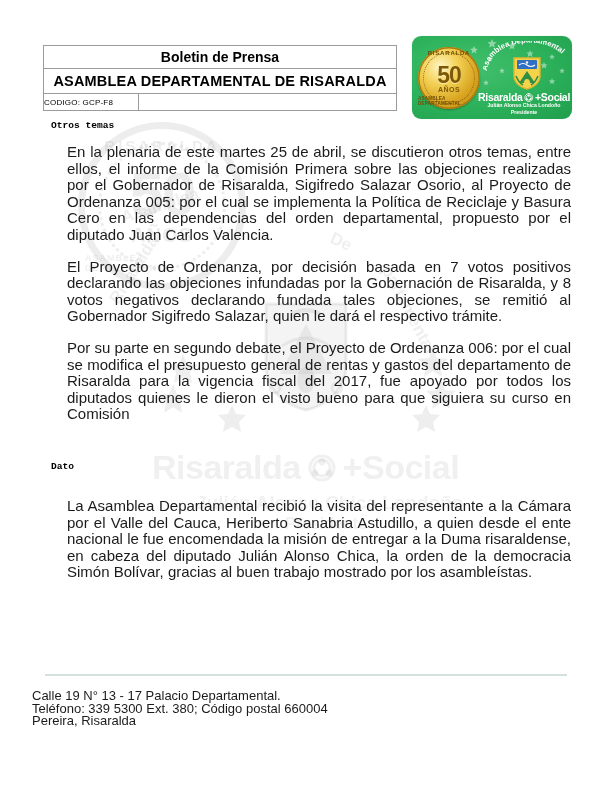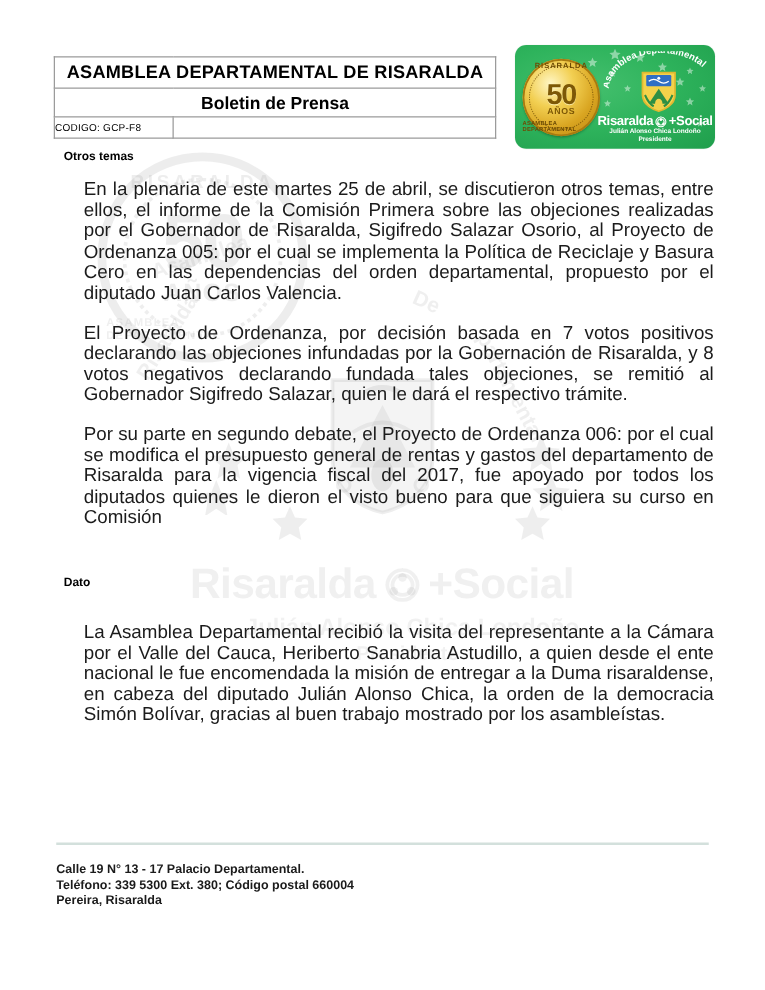"ASAMBLEA DEPARTAMENTAL DE RISARALDA" tr { order: before "Boletin de Prensa" -> after "Boletin de Prensa" }
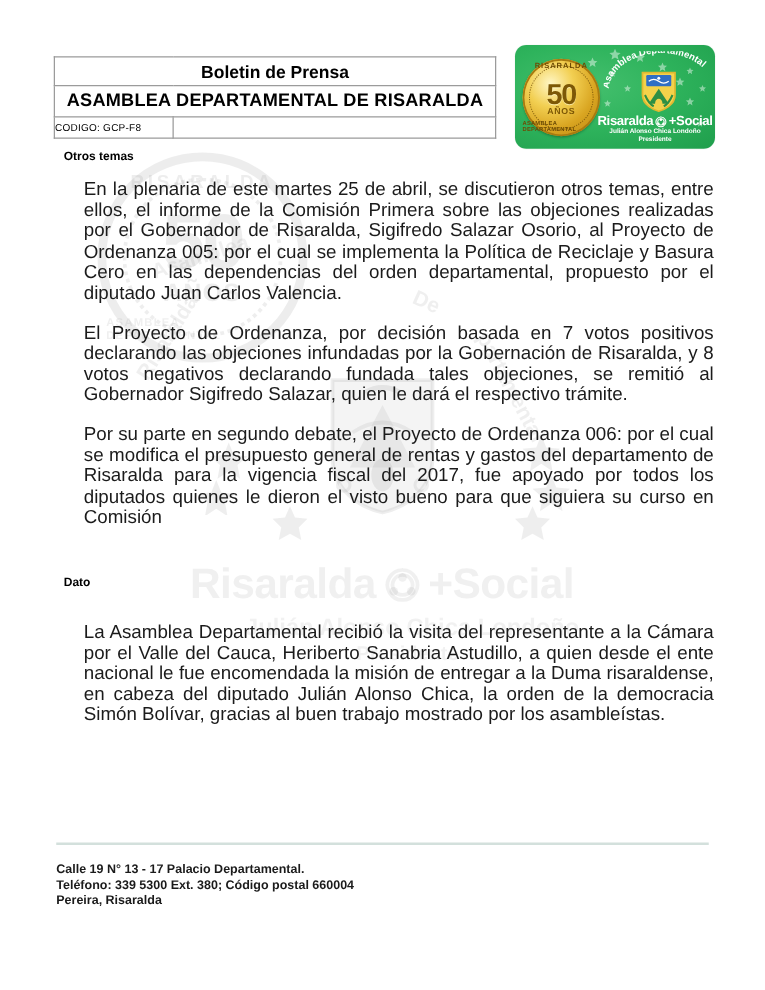"Otros temas" .section-heading { font-family: none -> Liberation Mono, monospace }
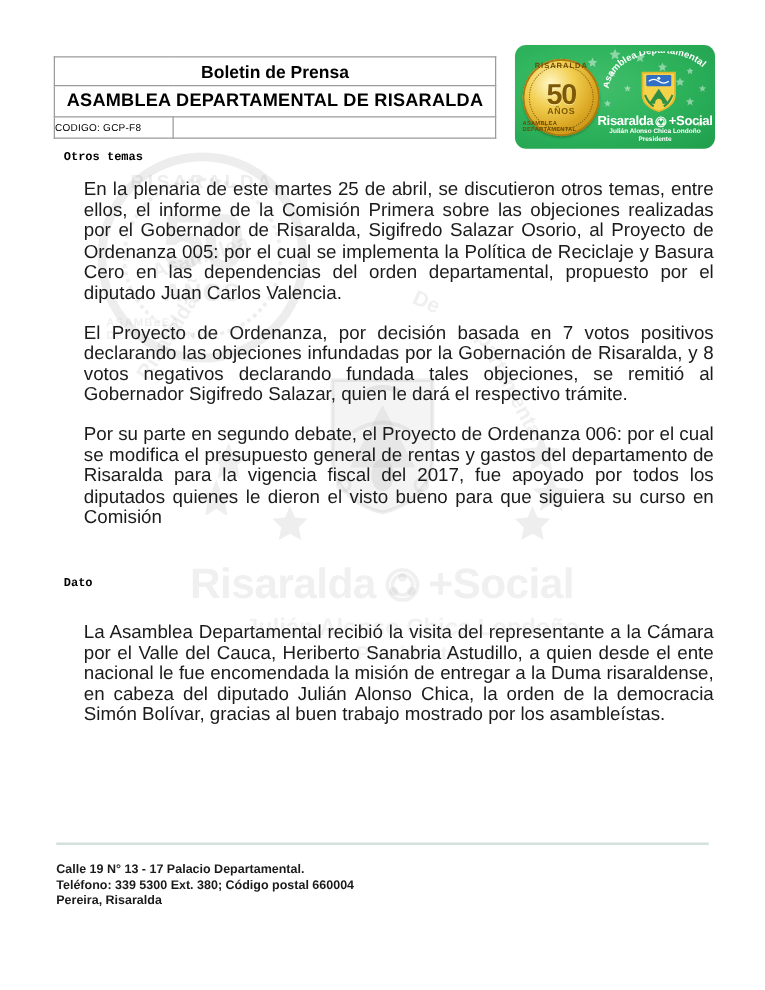"Calle 19 N° 13 -" .footer-text { font-size: 10px -> 13px; font-weight: bold -> normal; left: 45px -> 32px }
